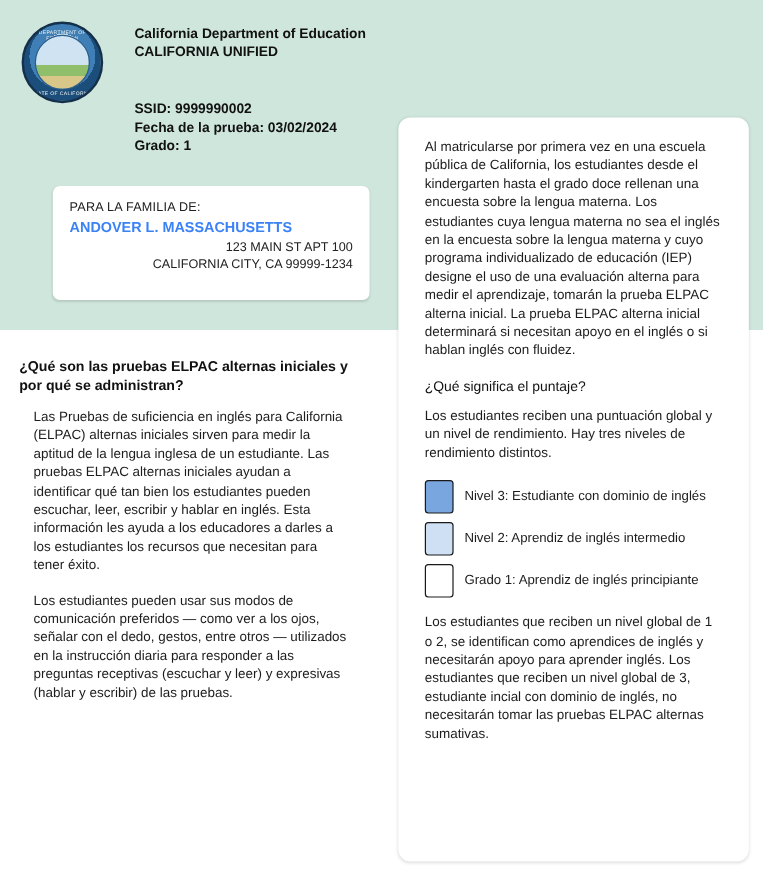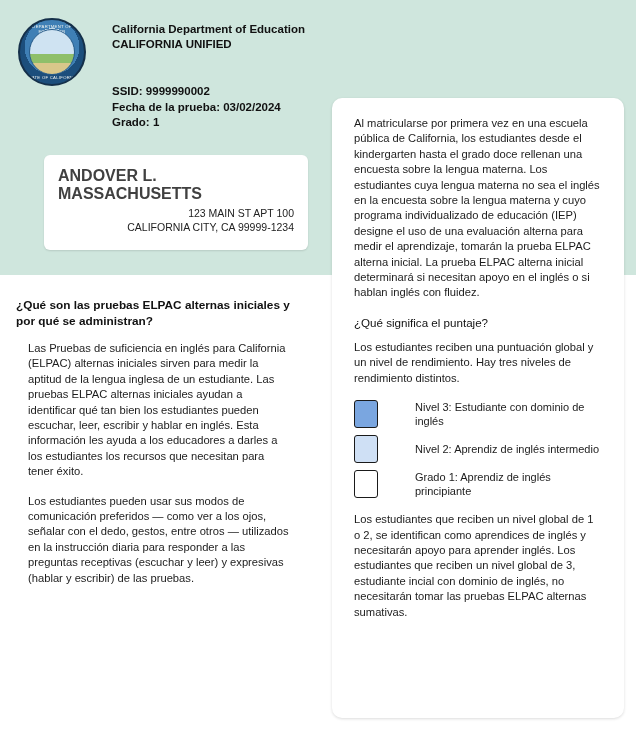"PARA LA FAMILIA DE:" div.label { html: none -> <div>PARA LA FAMILIA DE:</div> }
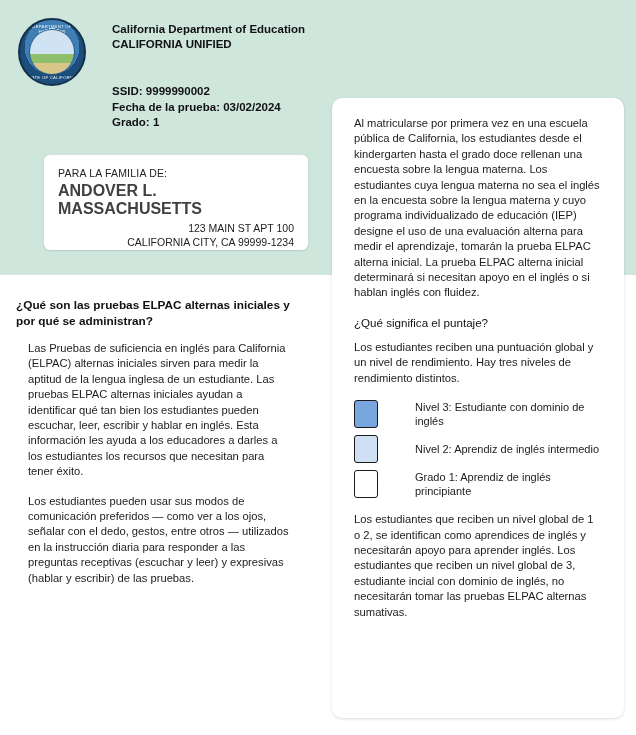"ANDOVER L. MASSACHUSETTS" .family-card .name { color: #404040 -> #3b82f6; font-size: 16px -> 12px }
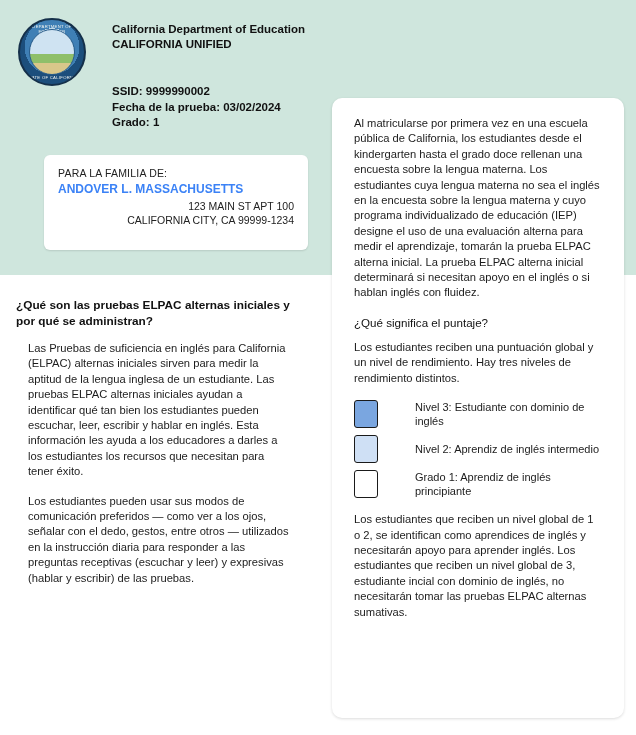"Nivel 3: Estudiante con dominio" .legend-row { gap: 28px -> none }
